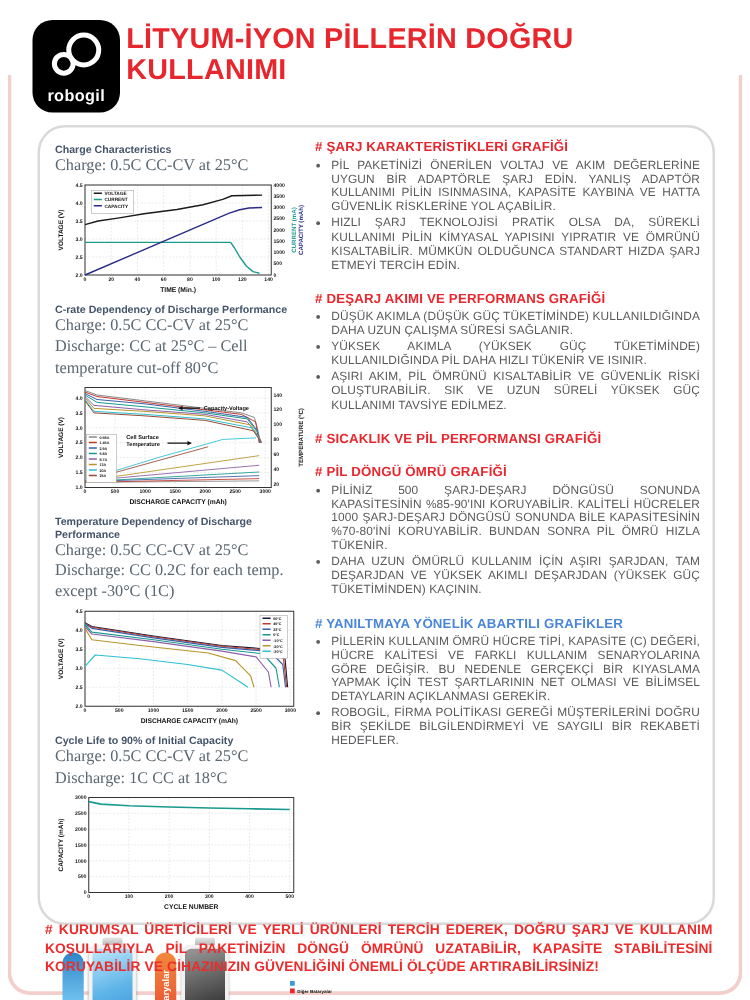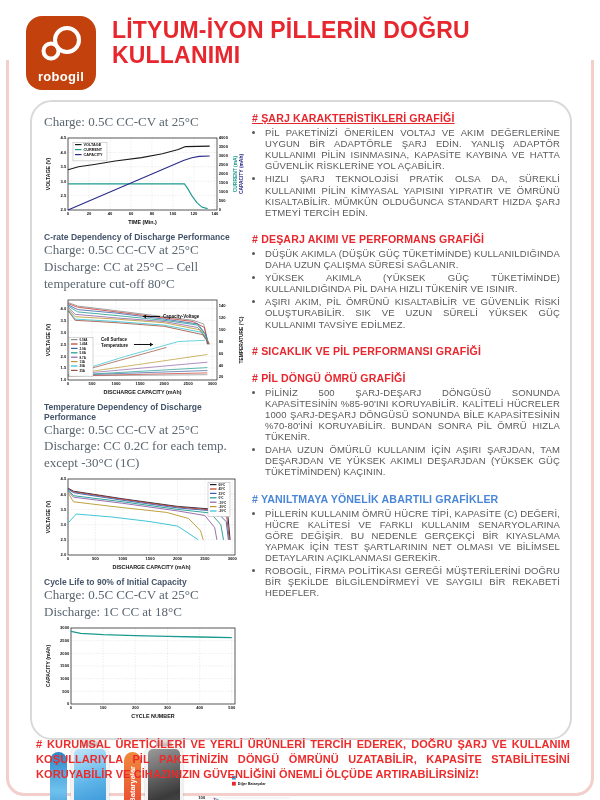"LİTYUM-İYON PİLLERİN DOĞRU" h1 { left: 112px -> 101px }
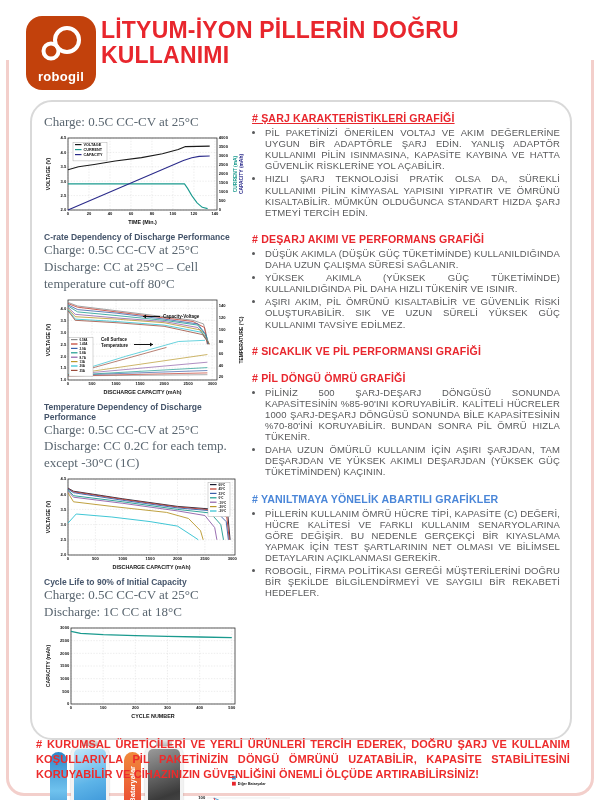"robogil" .logo { background: #c2410c -> #000000 }
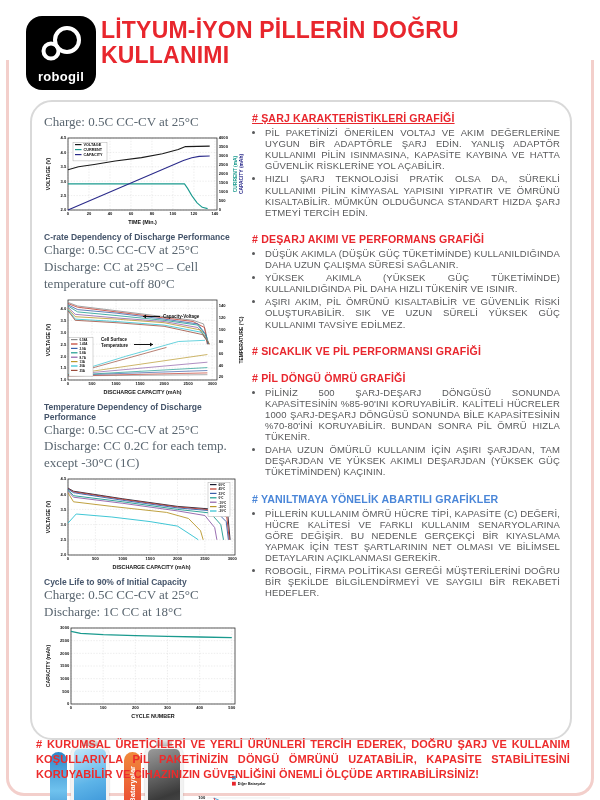"Charge Characteristics" div.chart-title { html: none -> <div>Charge Characteristics</div> }
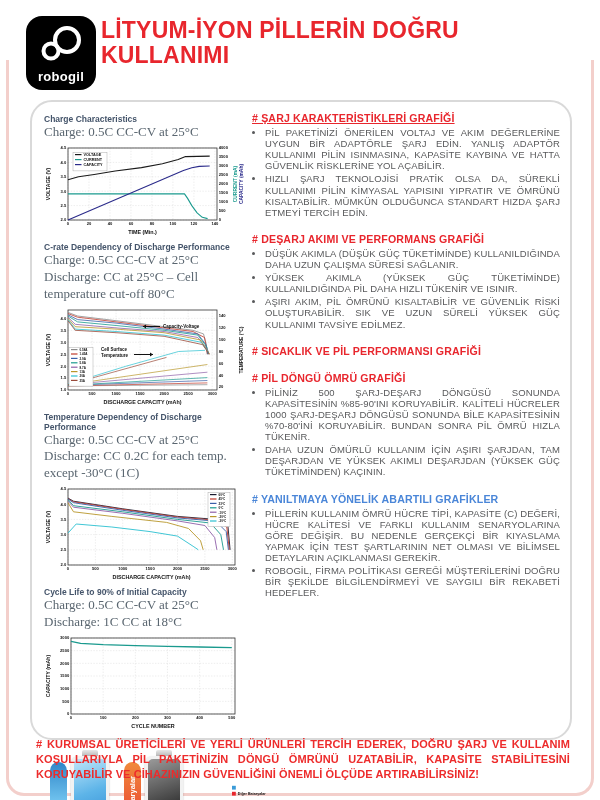"# ŞARJ KARAKTERİSTİKLERİ GRAFİĞİ" div.sec-title { text-decoration: underline -> none }
